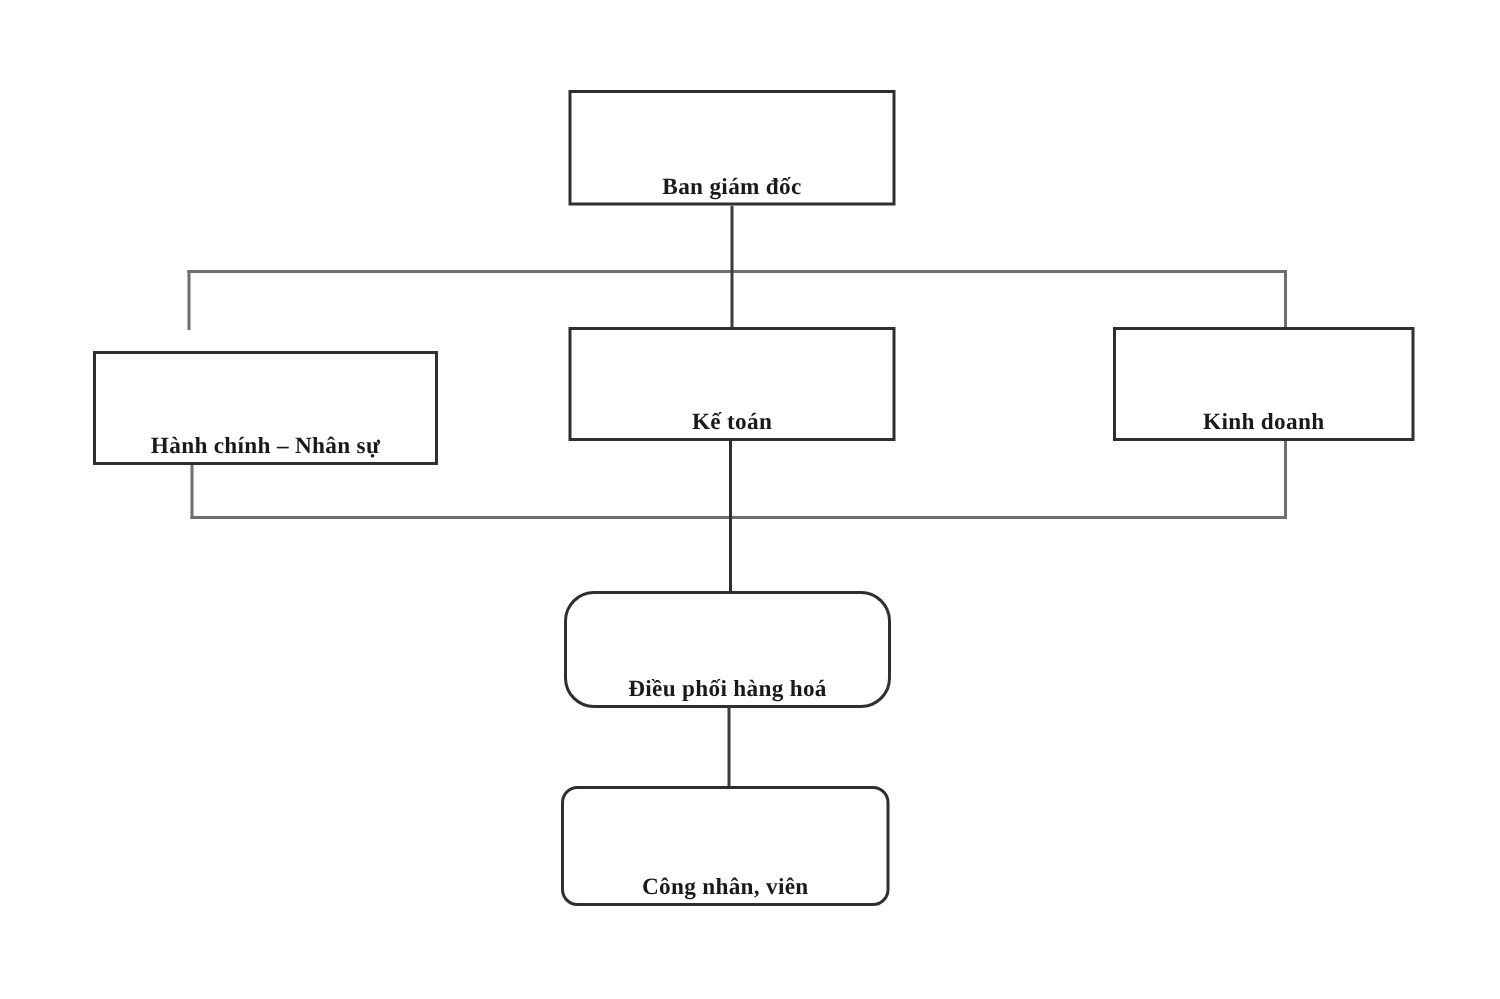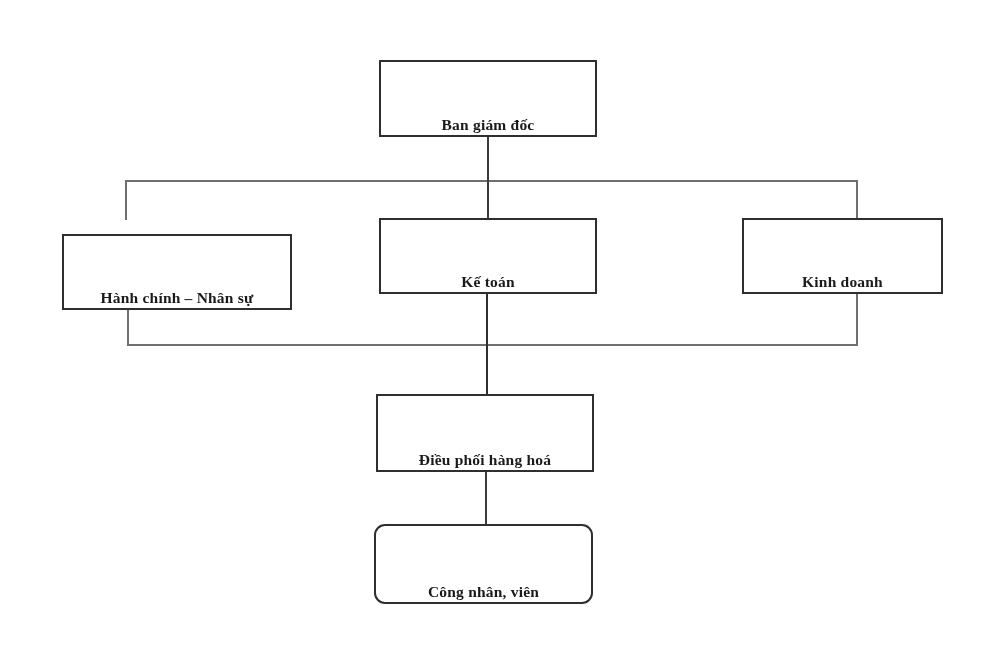"Điều phối hàng hoá" div.node-box { border-radius: none -> 20px }
